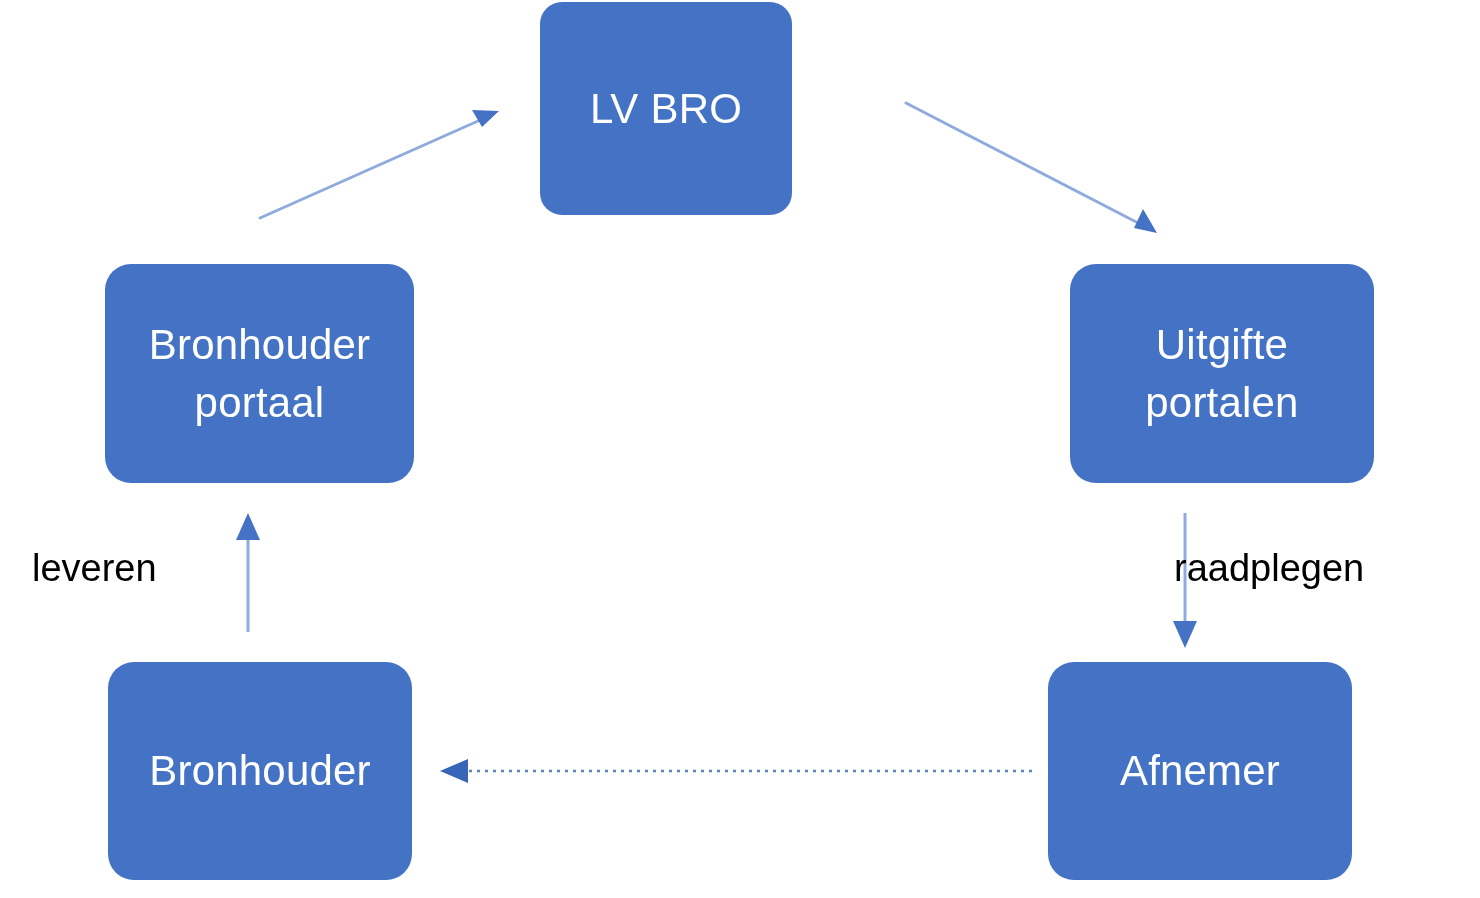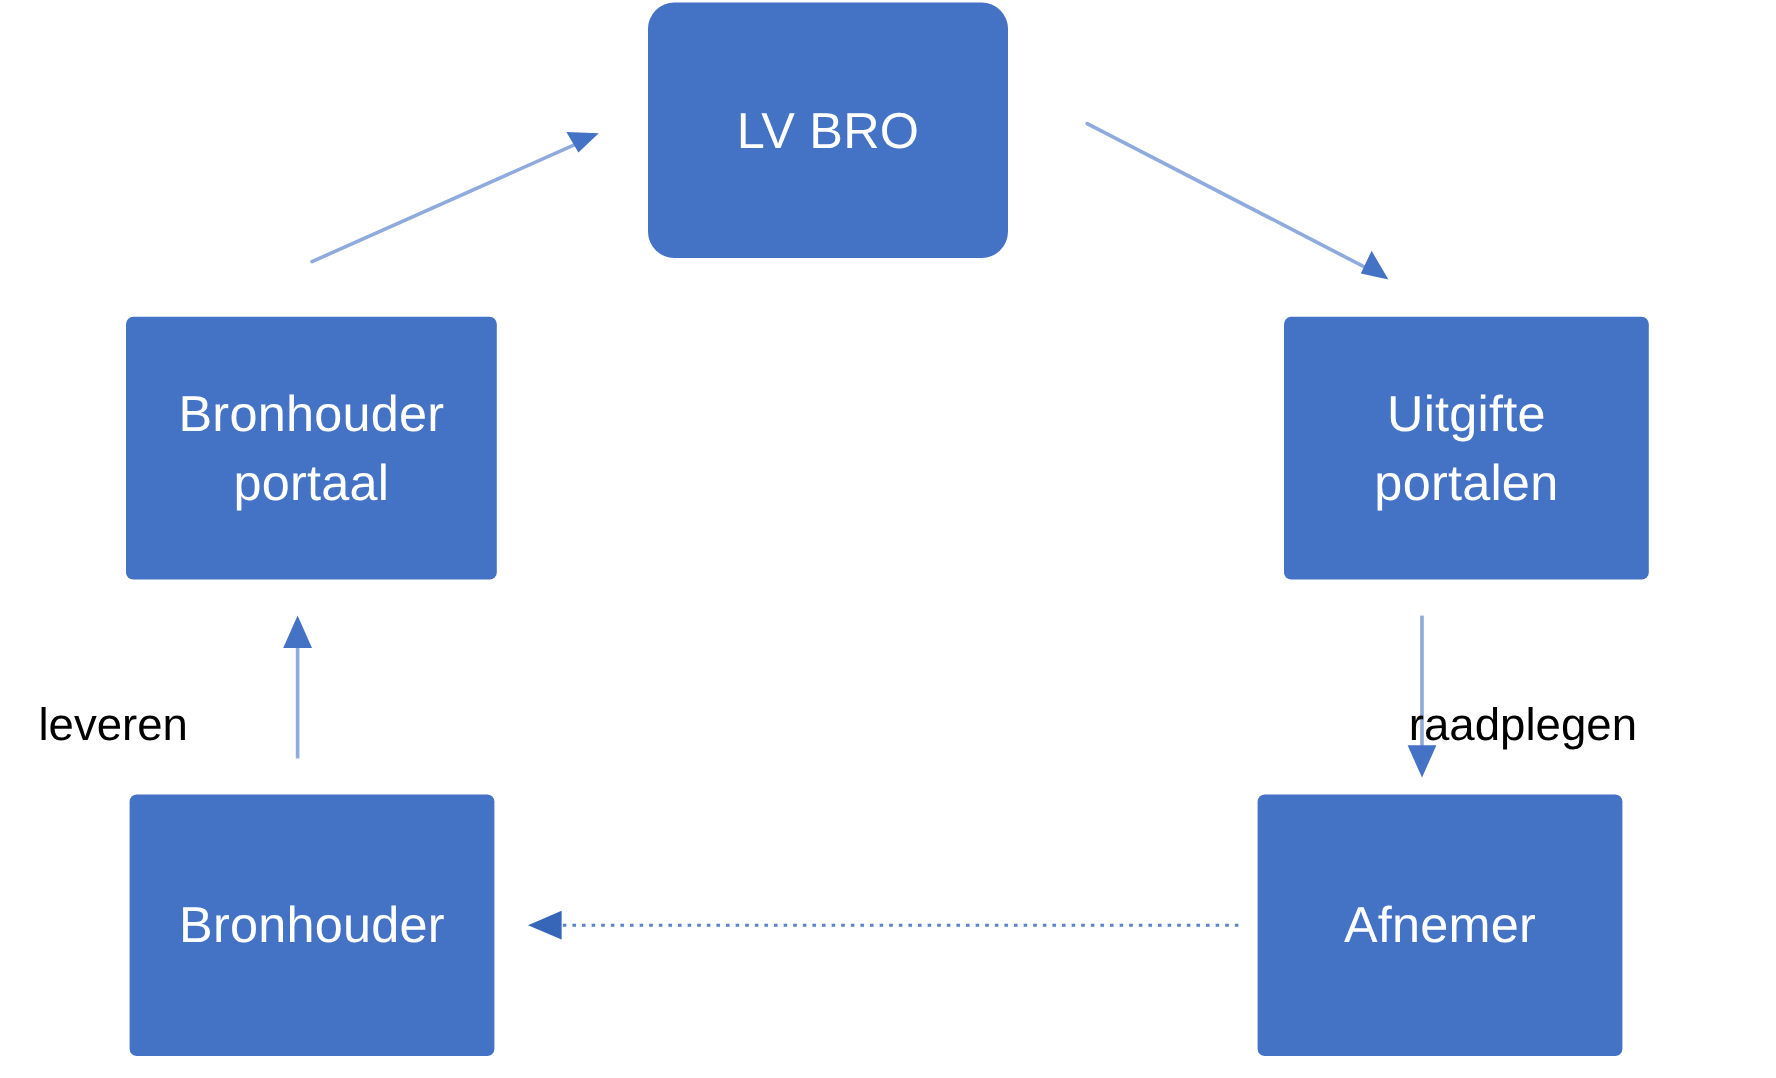"LV BRO" #node-lv-bro { width: 300px -> 252px }
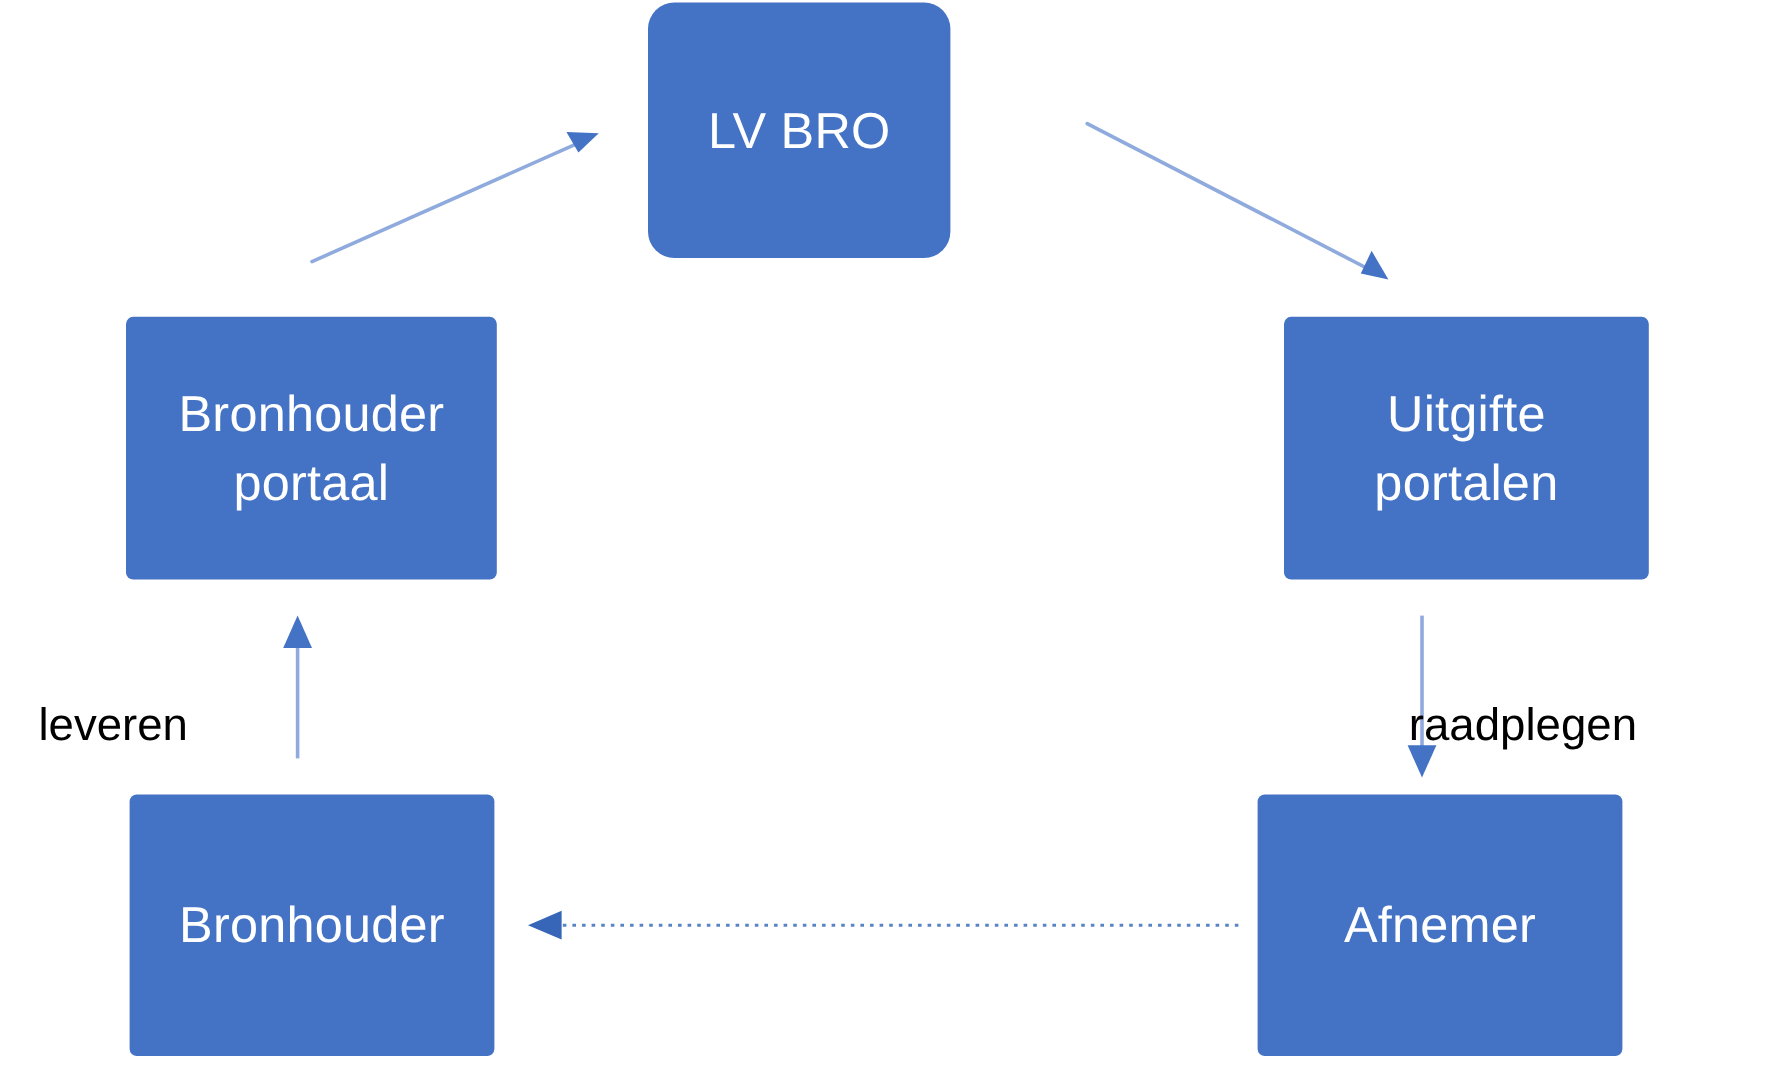"Bronhouder" .node { border-radius: 6px -> 26px }
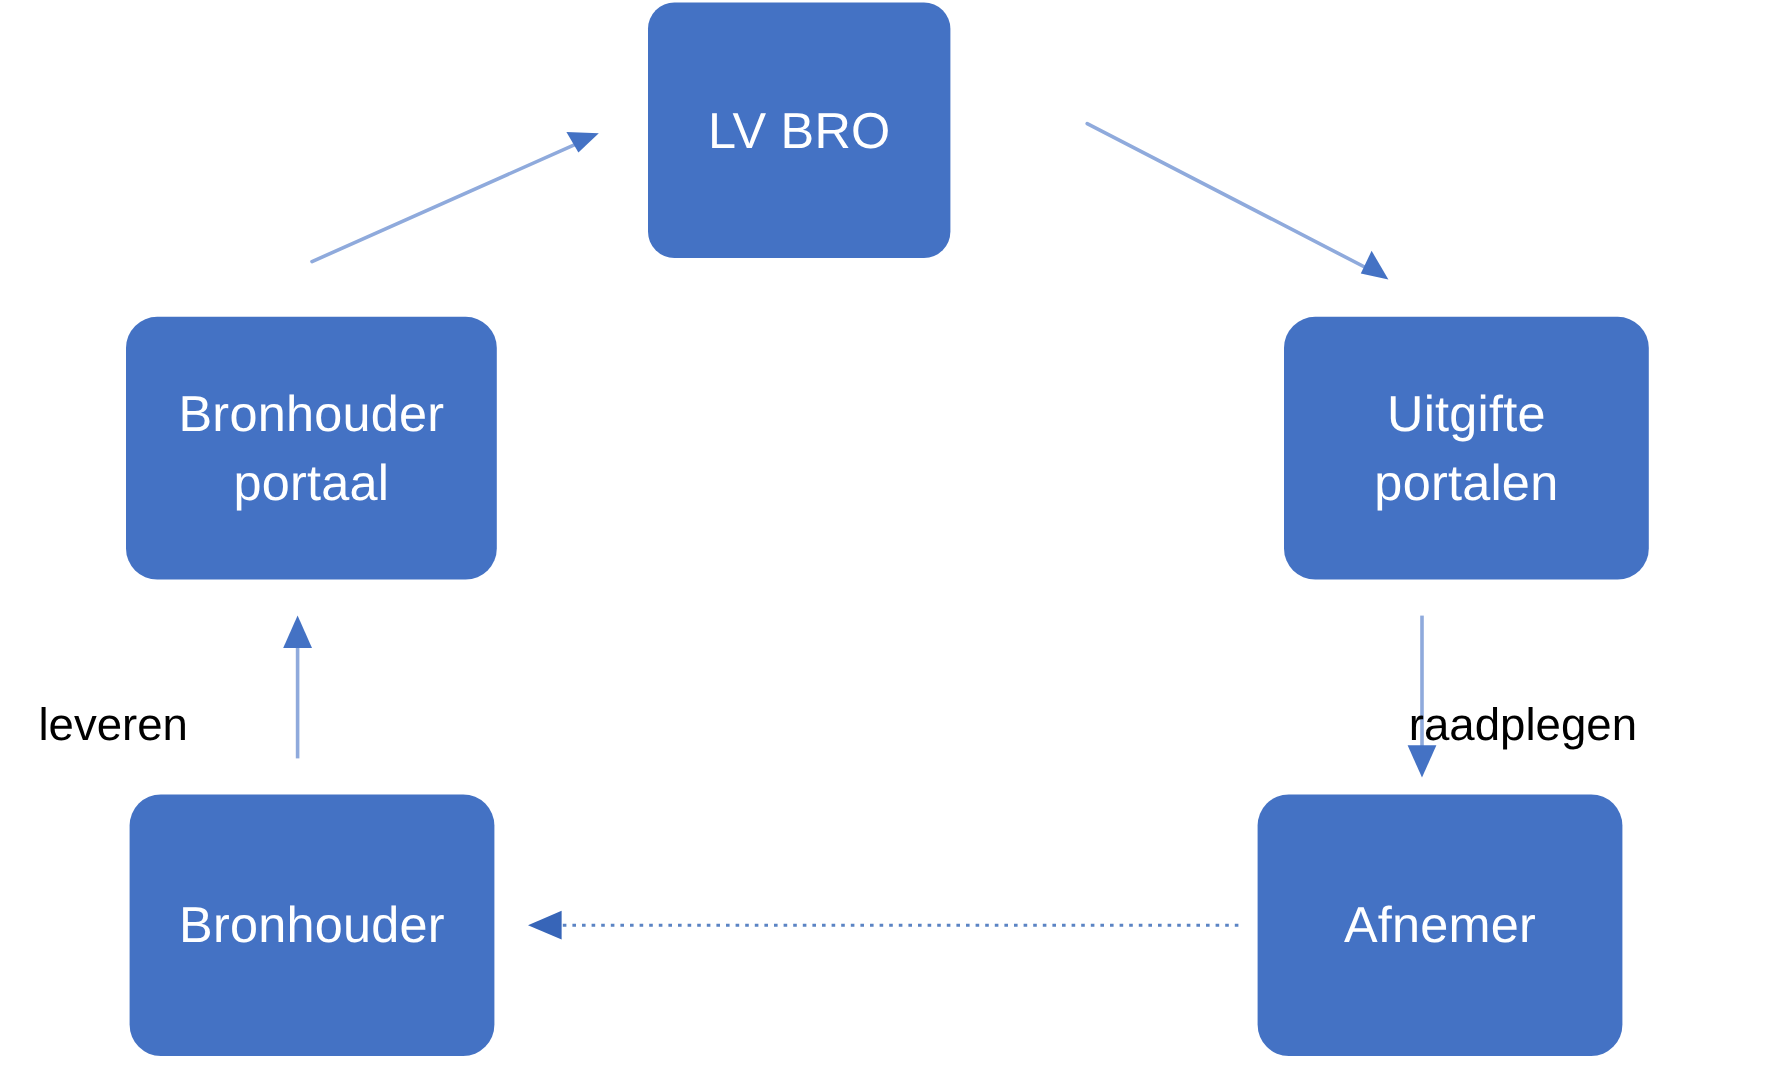"leveren" .edge-label { margin-top: 37px -> none }
